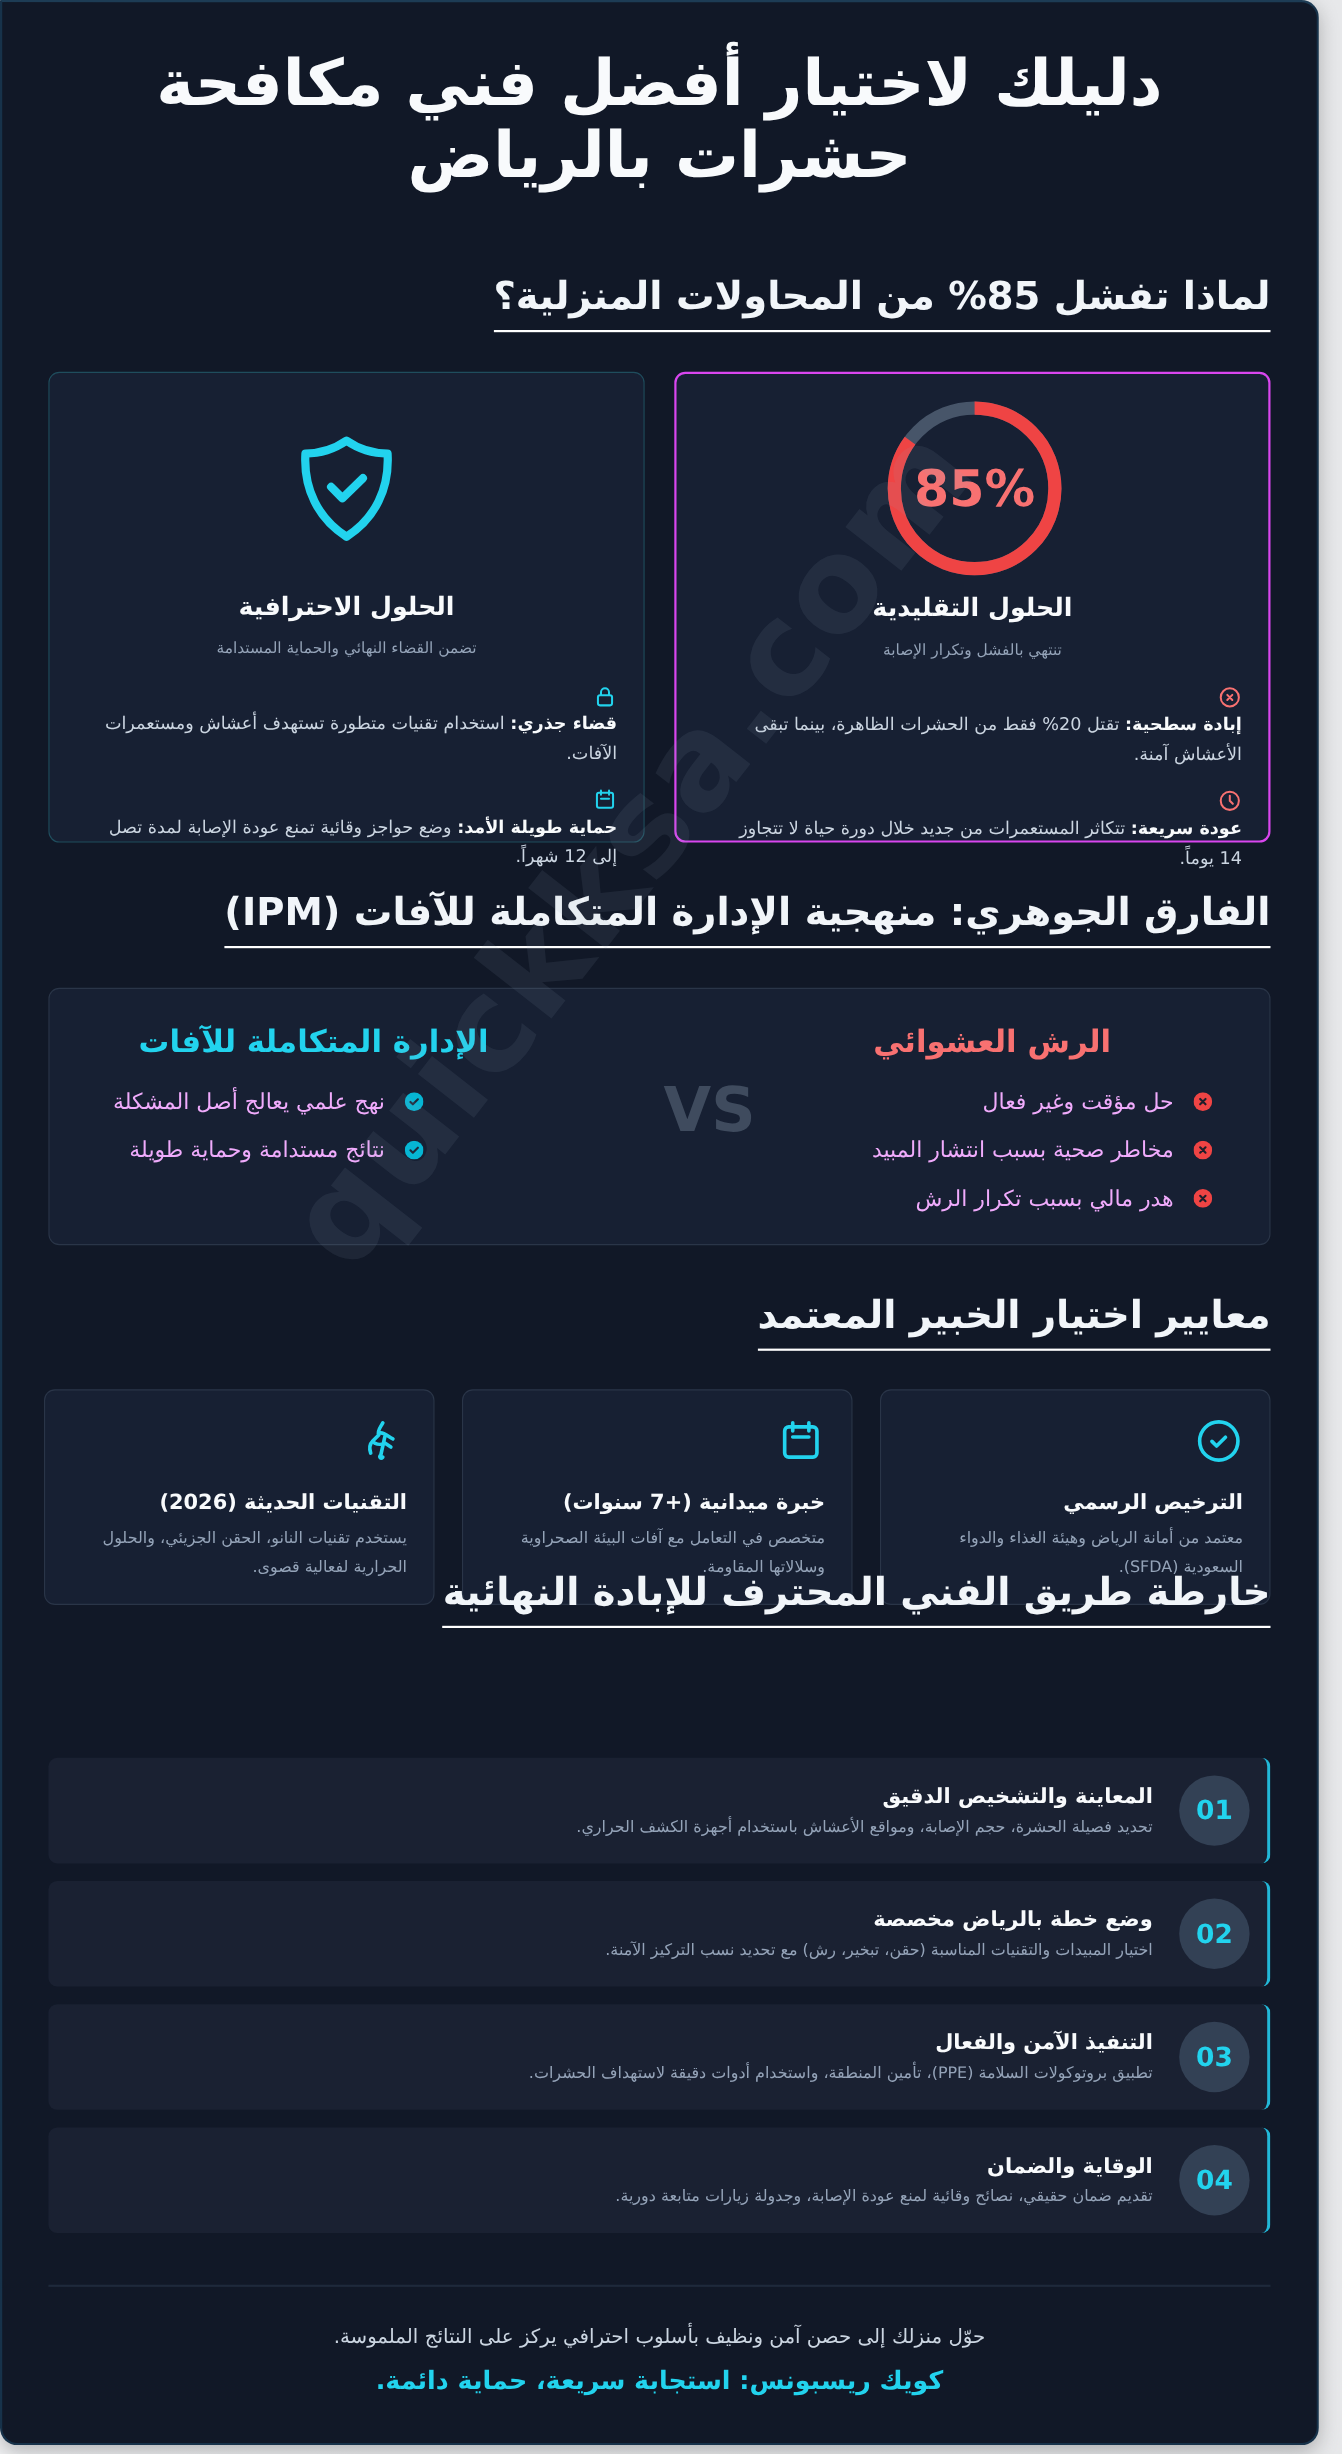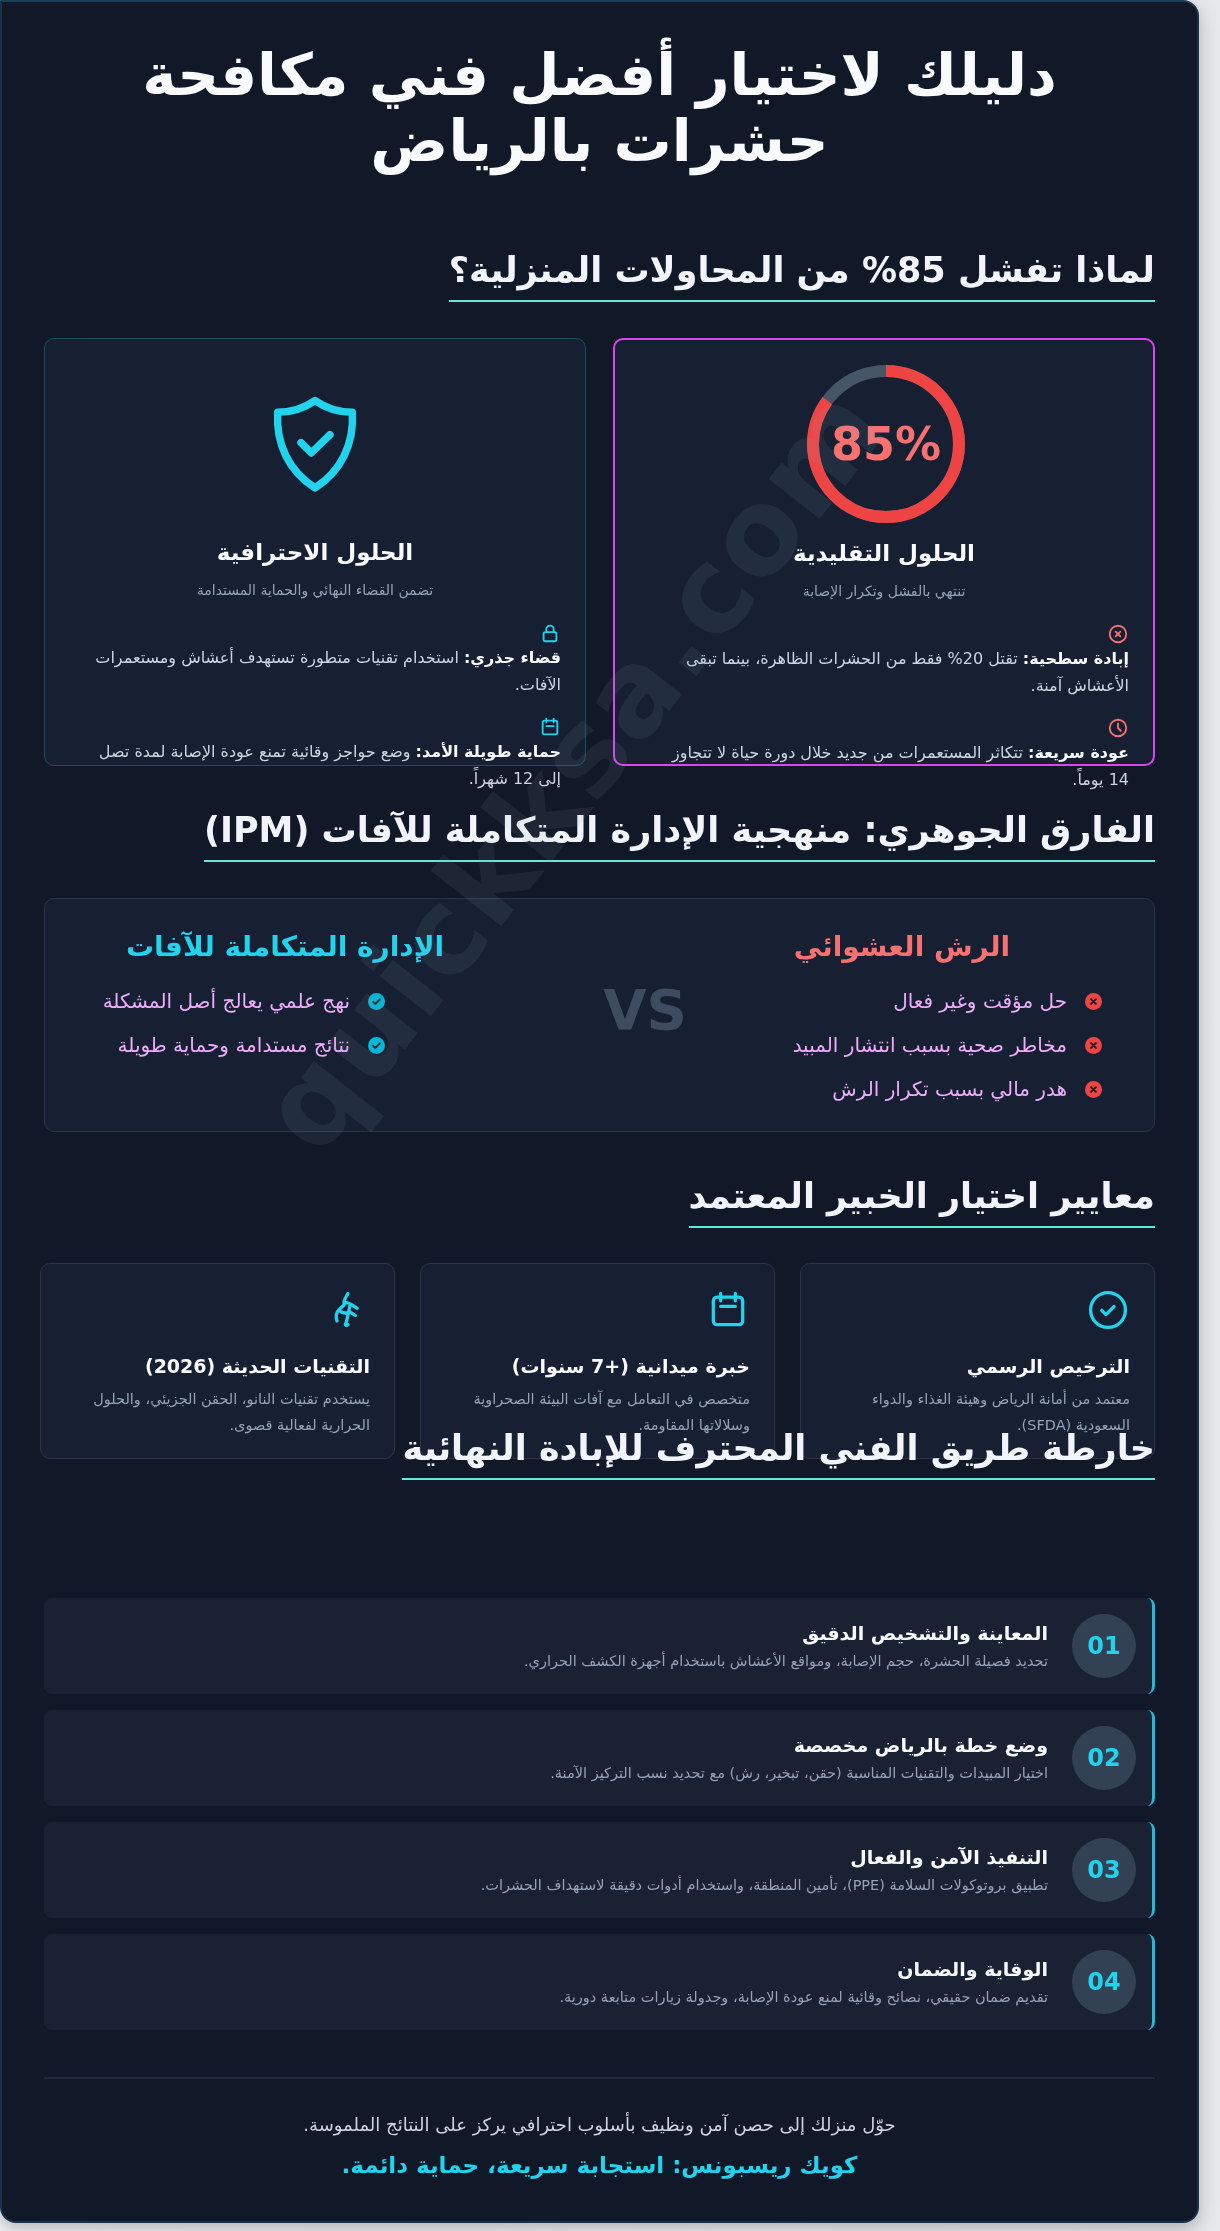"لماذا تفشل 85% من المحاولات" .sec-head h2 { border-bottom: 2px solid #5eead4 -> 2px solid #ffffff }
